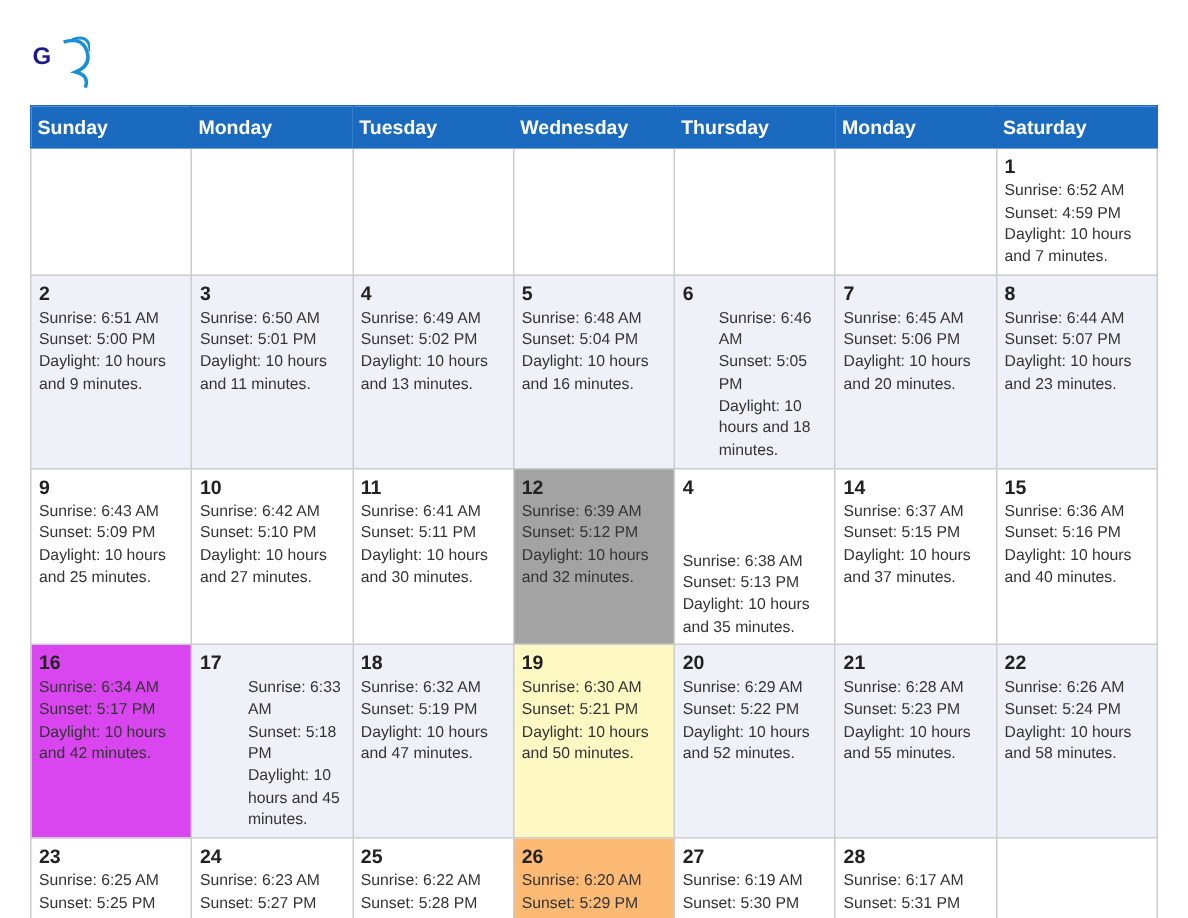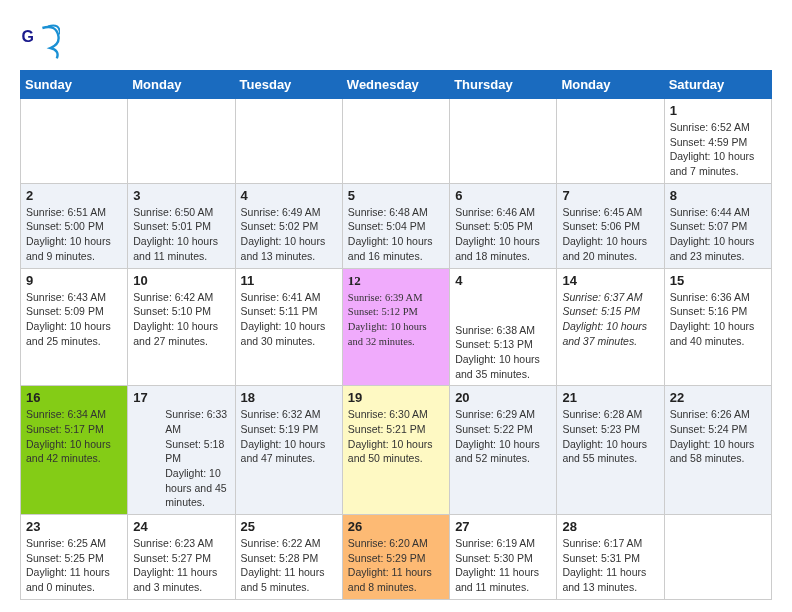"Sunrise: 6:46 AM" div.day-info { margin-left: none -> 24px }
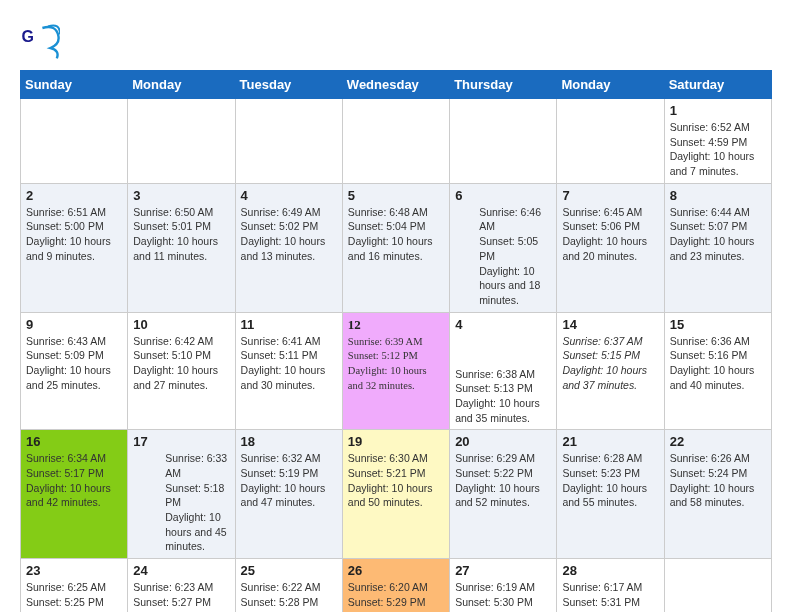"12" td { background: #f0abfc -> #a3a3a3; font-family: Liberation Serif, serif -> none }
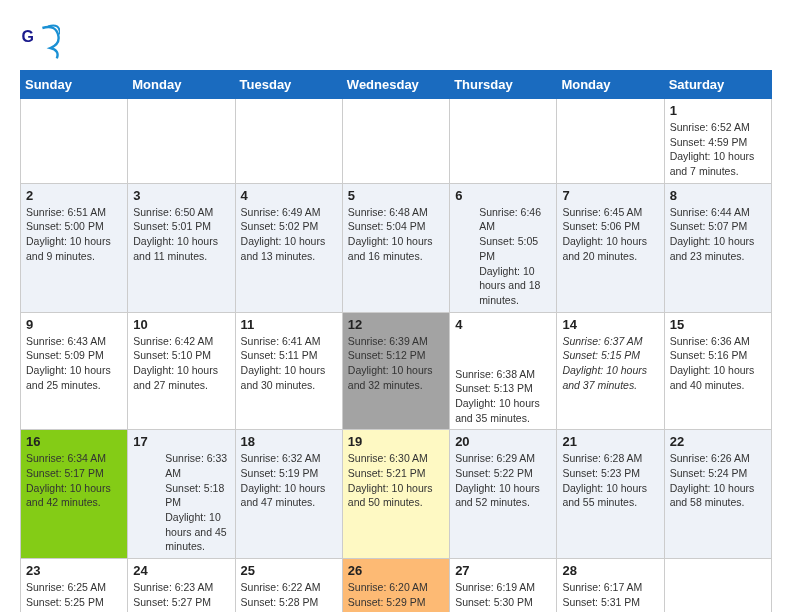"Sunrise: 6:37 AM" div.day-info { font-style: italic -> none }
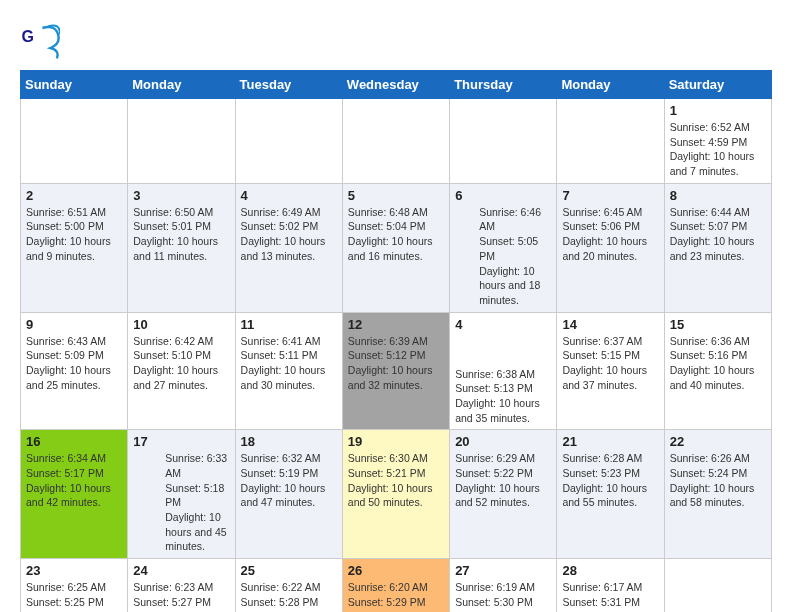"16" td { background: #84cc16 -> #d946ef }
